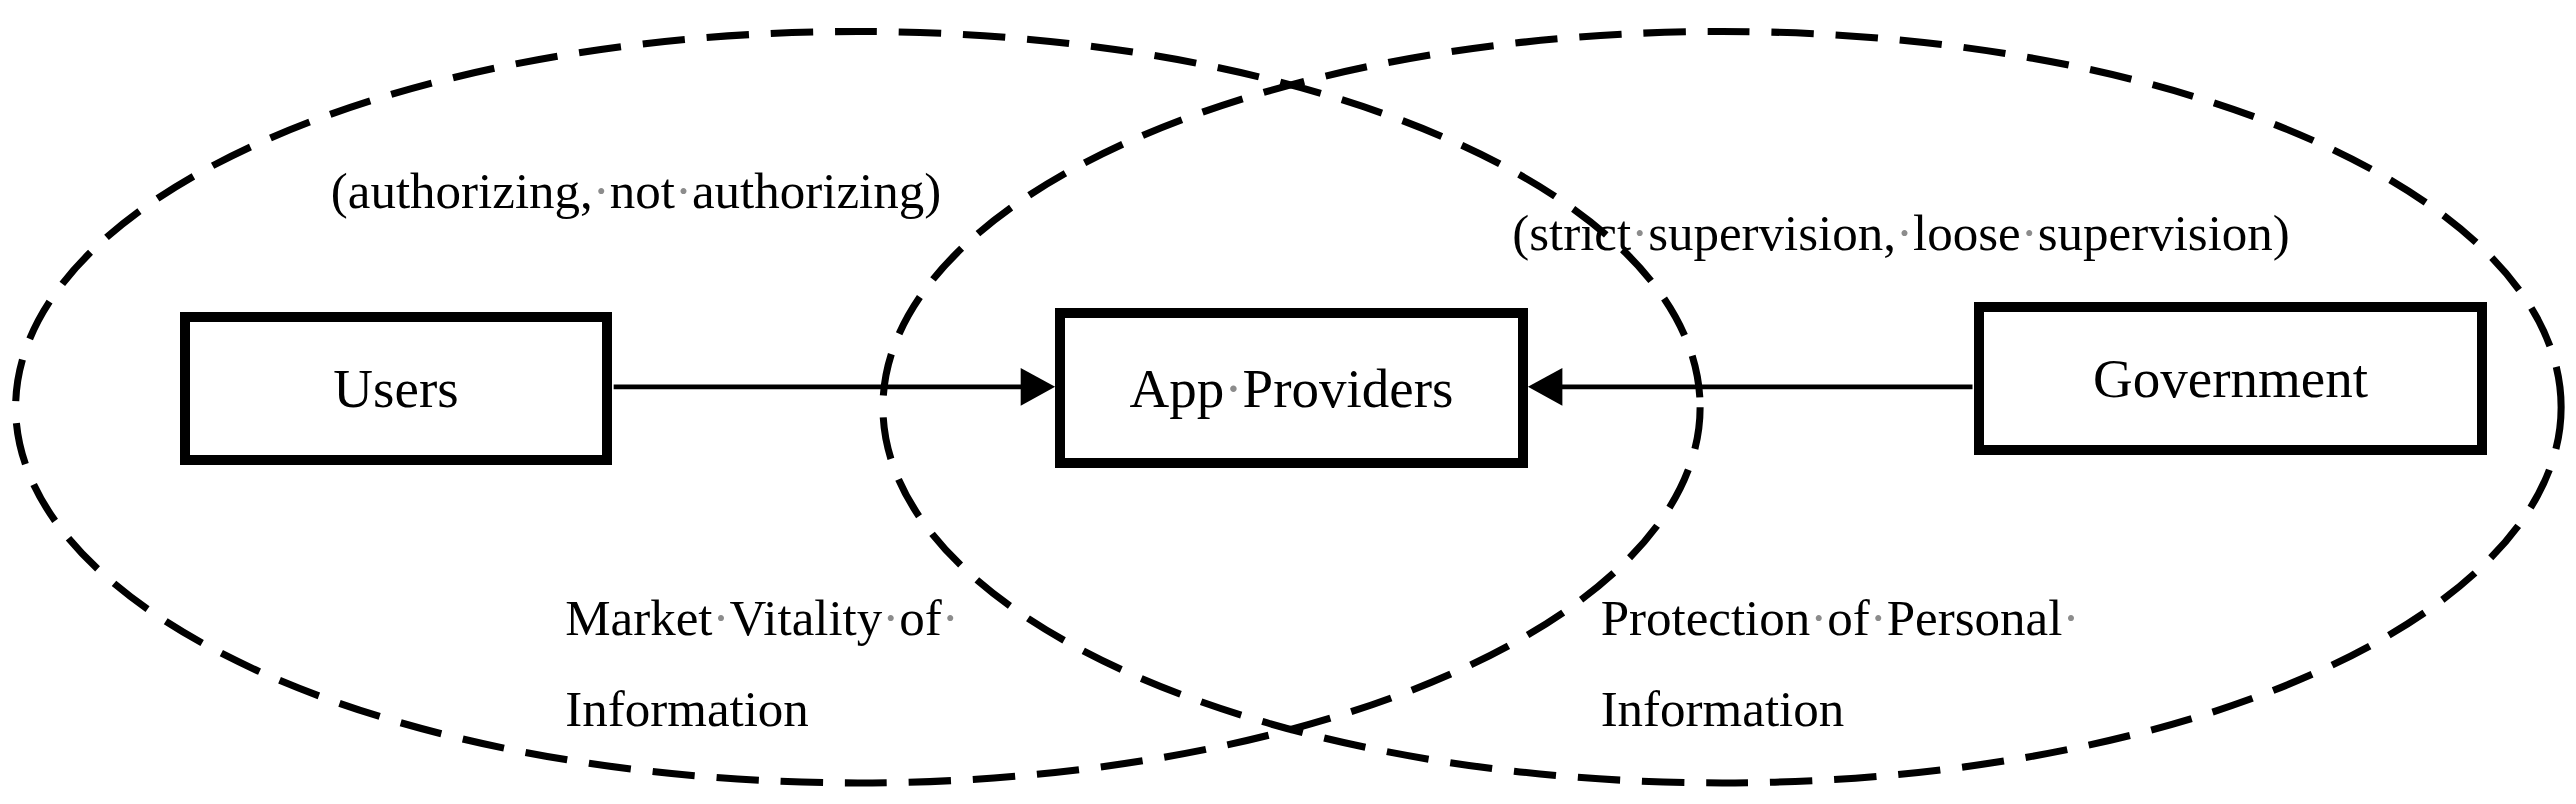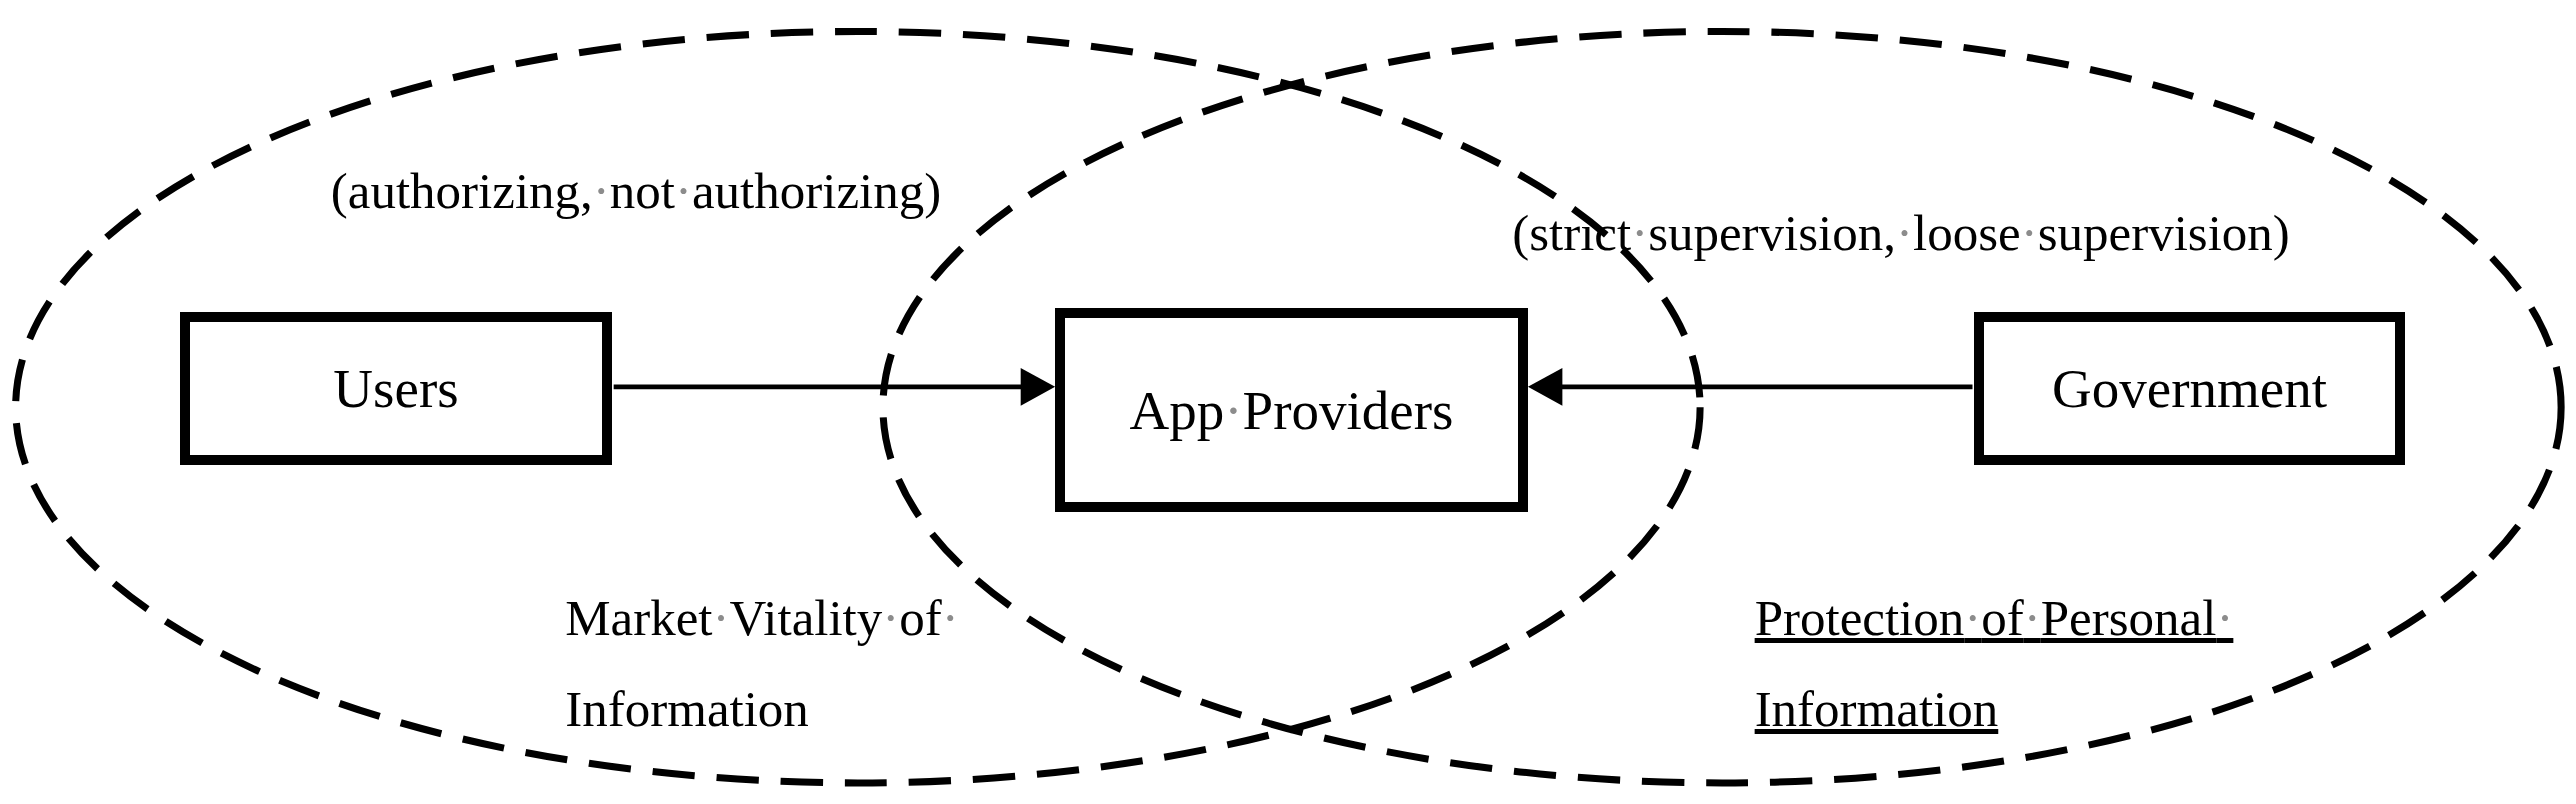"App·Providers" .node-app { height: 204px -> 160px }
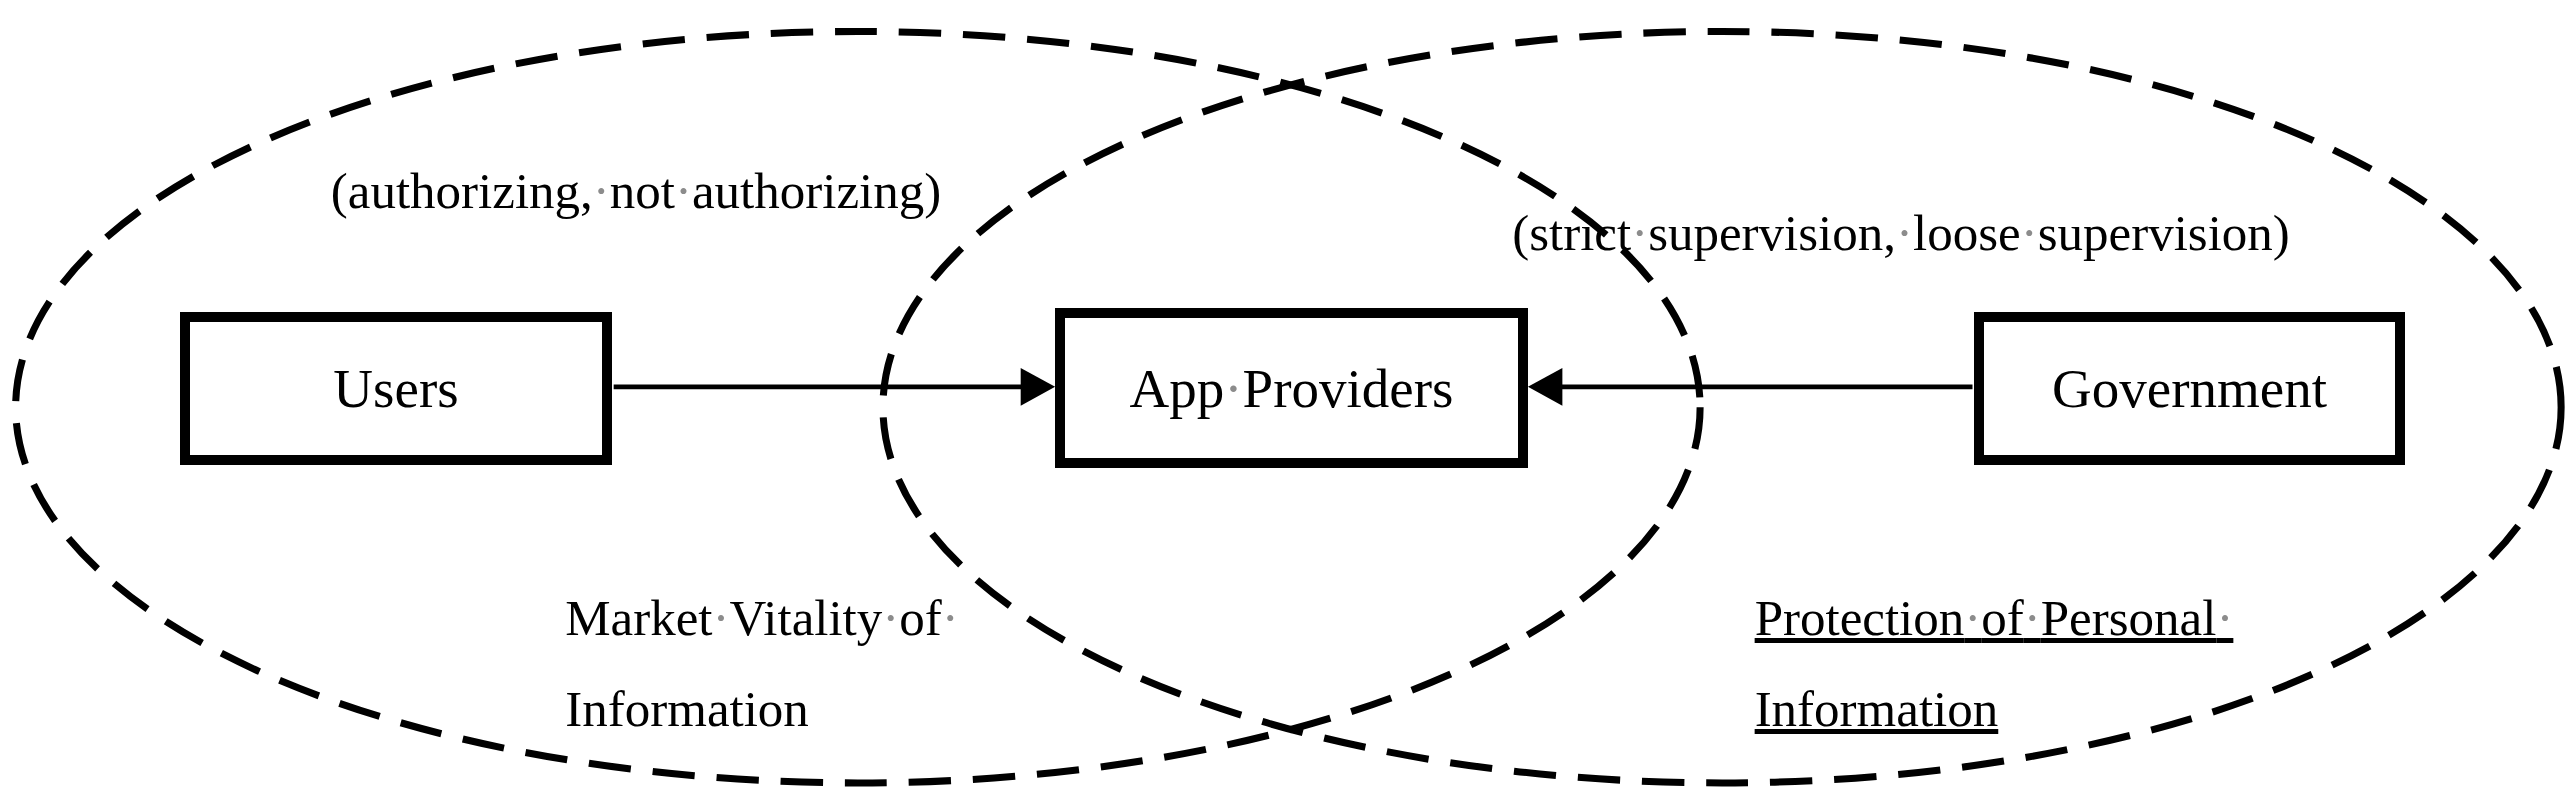"Government" .node-gov { top: 312px -> 302px; width: 431px -> 513px }
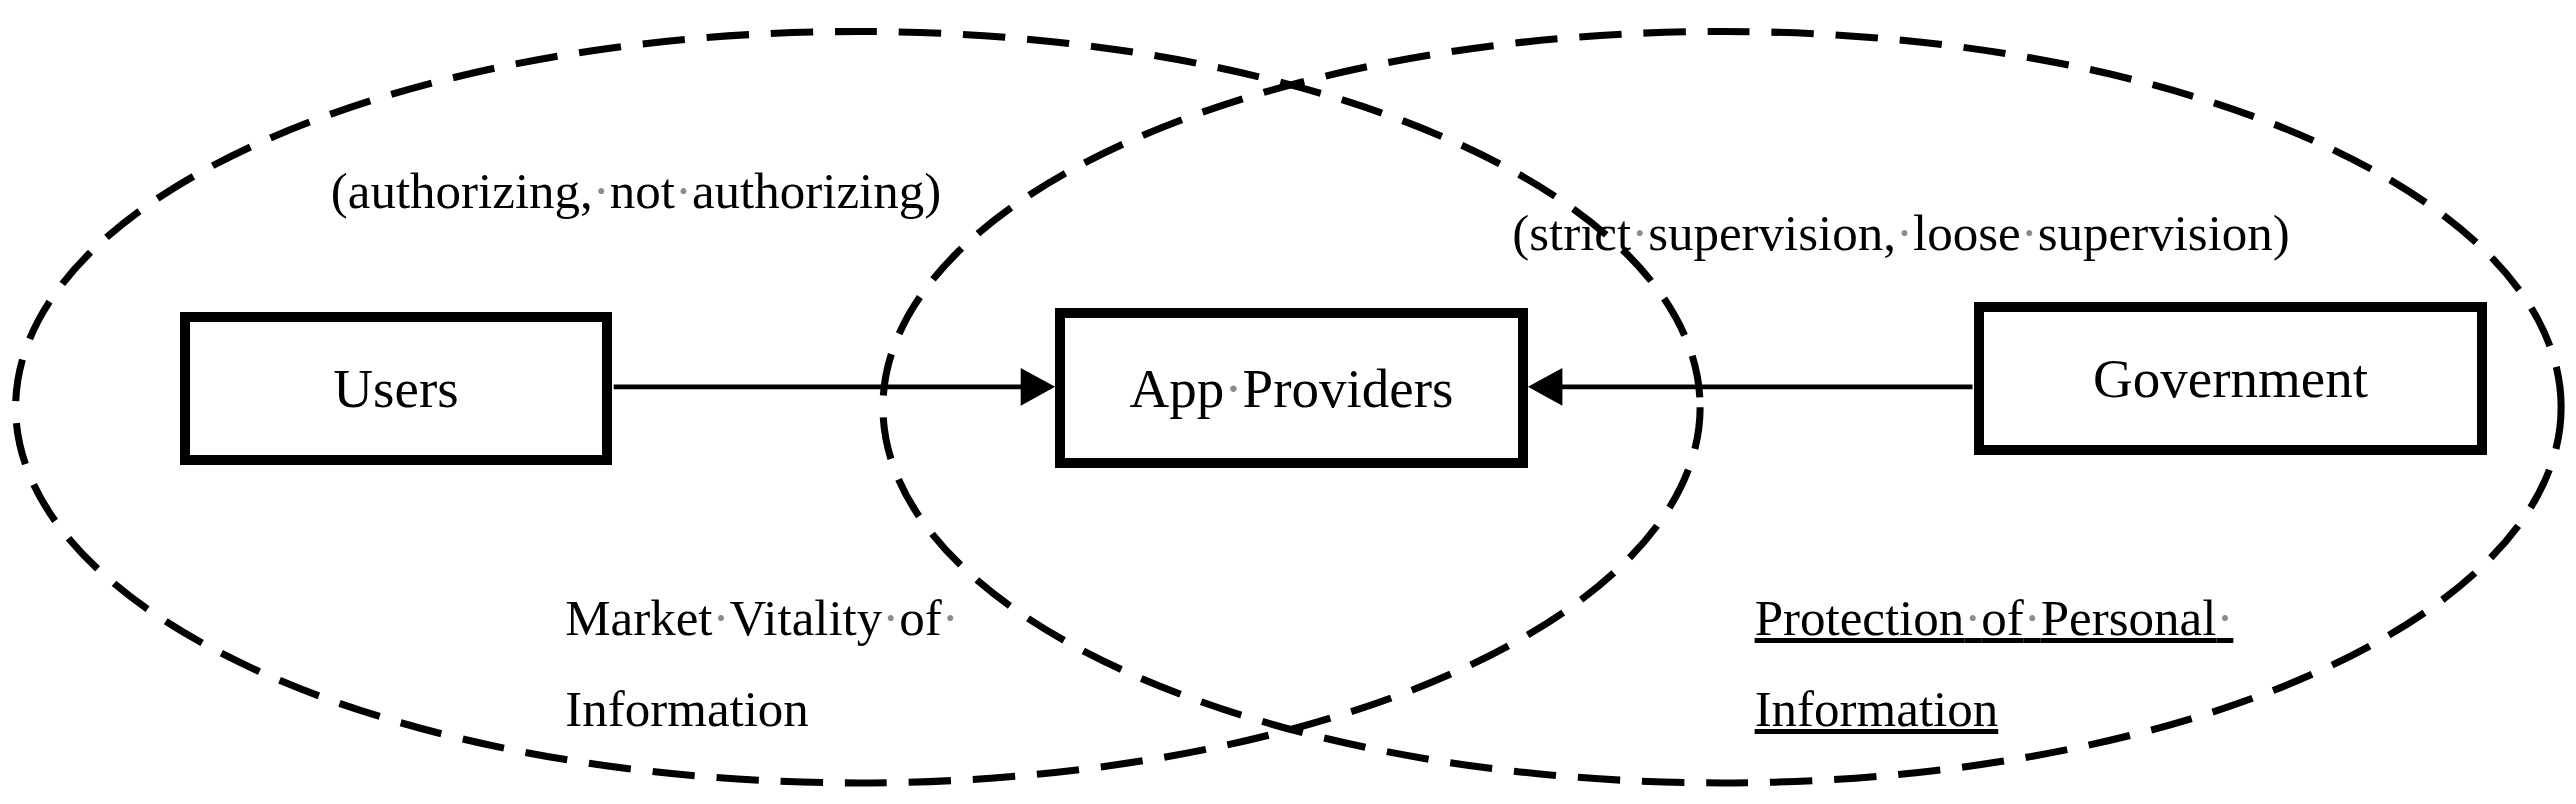"Protection·of·Personal·" .lbl2-protection { left: 1994px -> 1840px; text-decoration: underline -> none }
